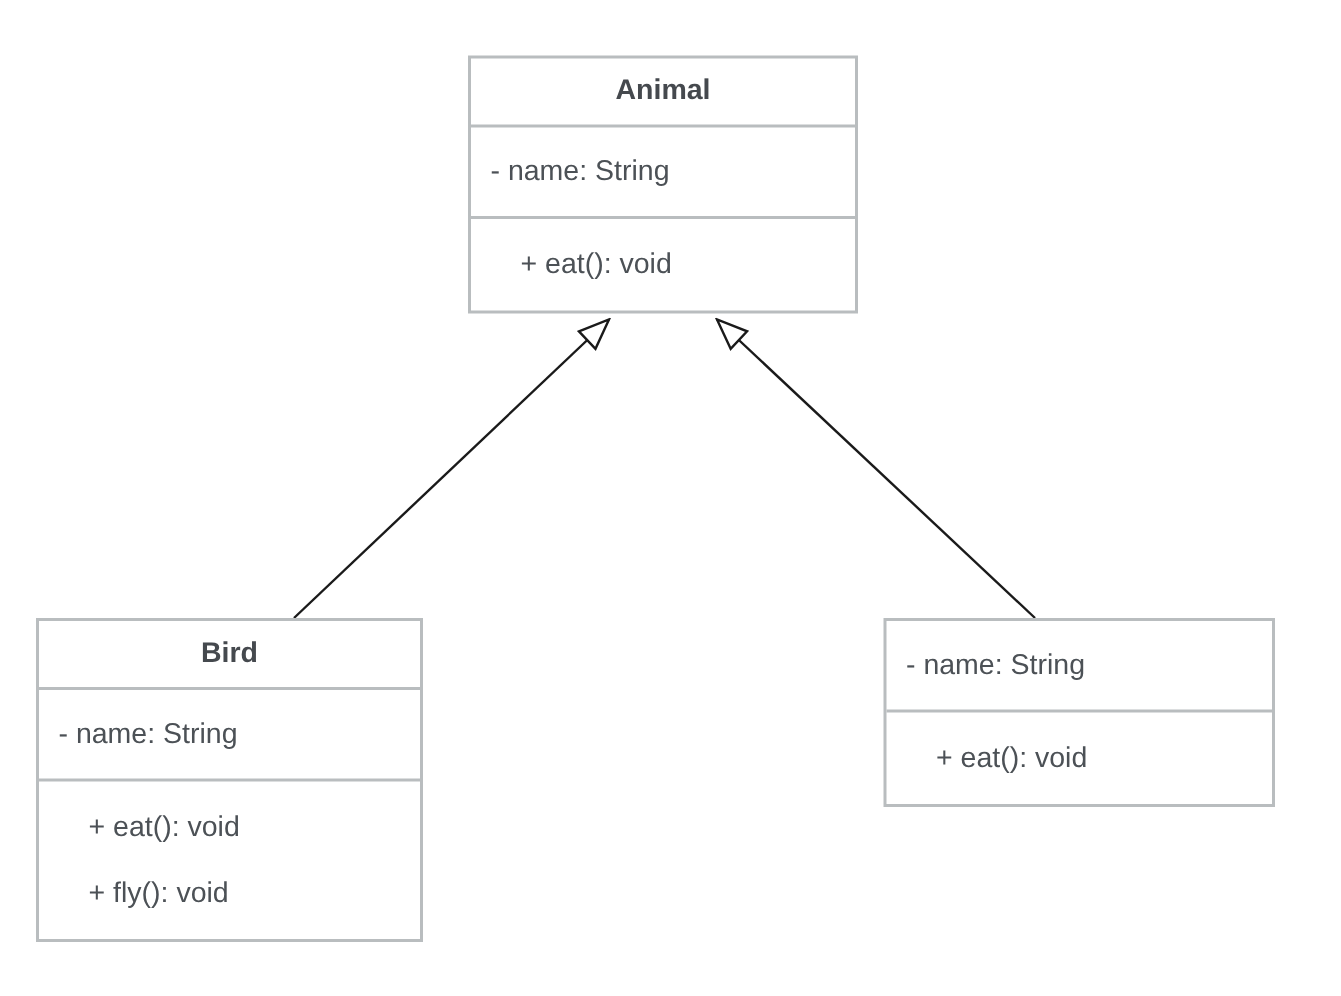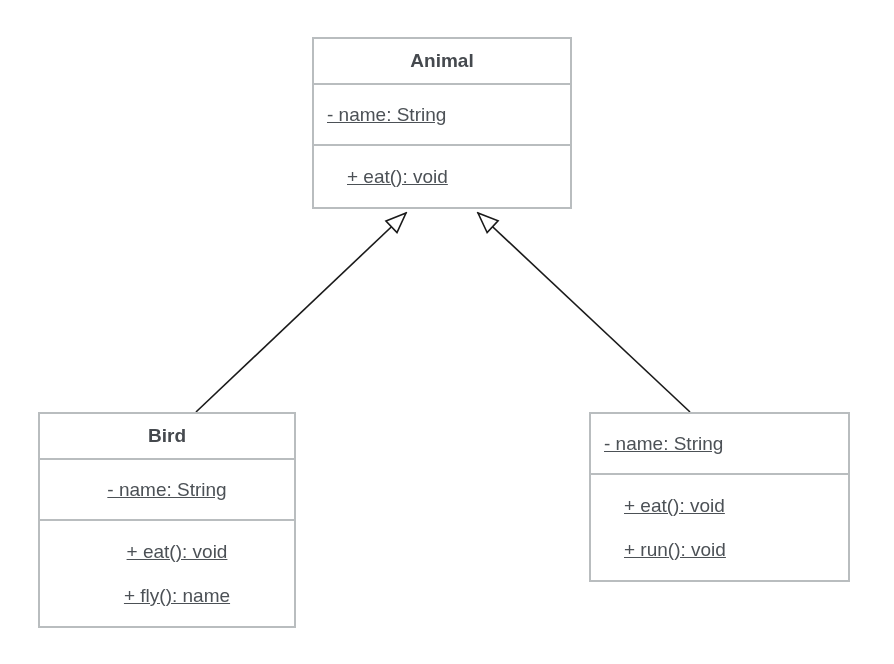"- name: String" .member { text-decoration: underline -> none }
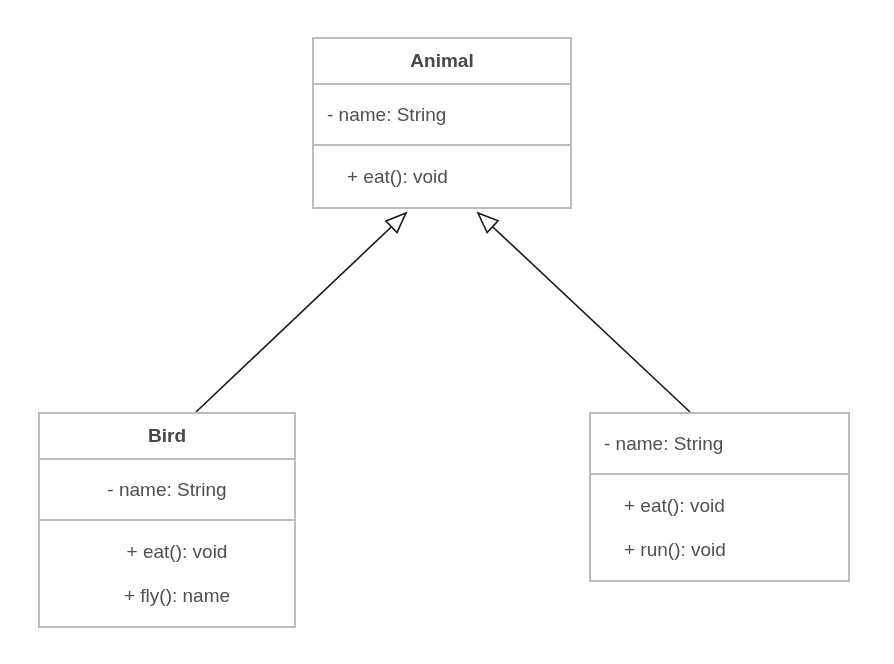"Bird" .class-box.bird { left: 38px -> 24px; text-align: center -> none }
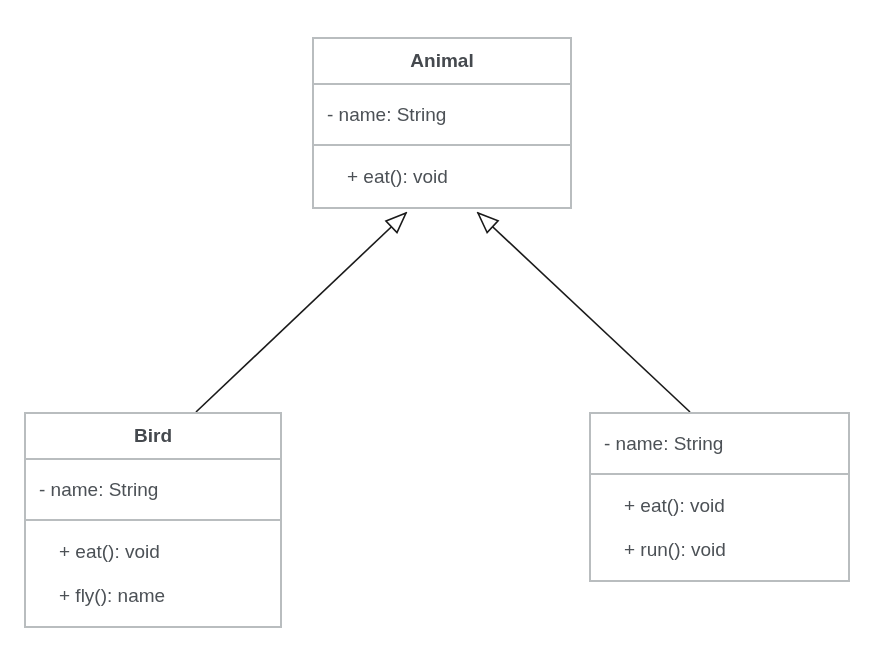"+ run(): void" div.member { html: <div>+ run(): void</div> -> none }
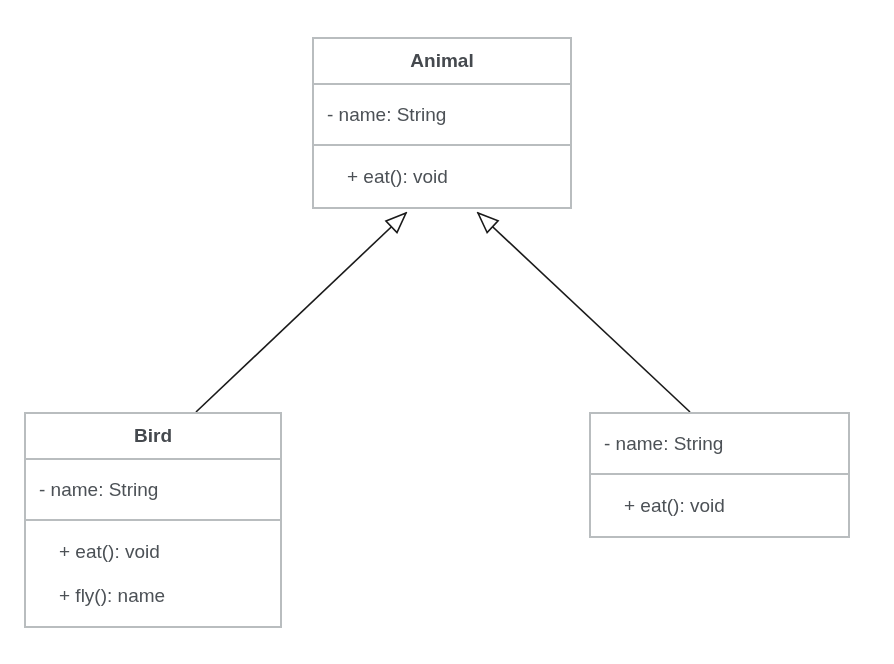"+ fly(): name" div.member { text: name -> void }
